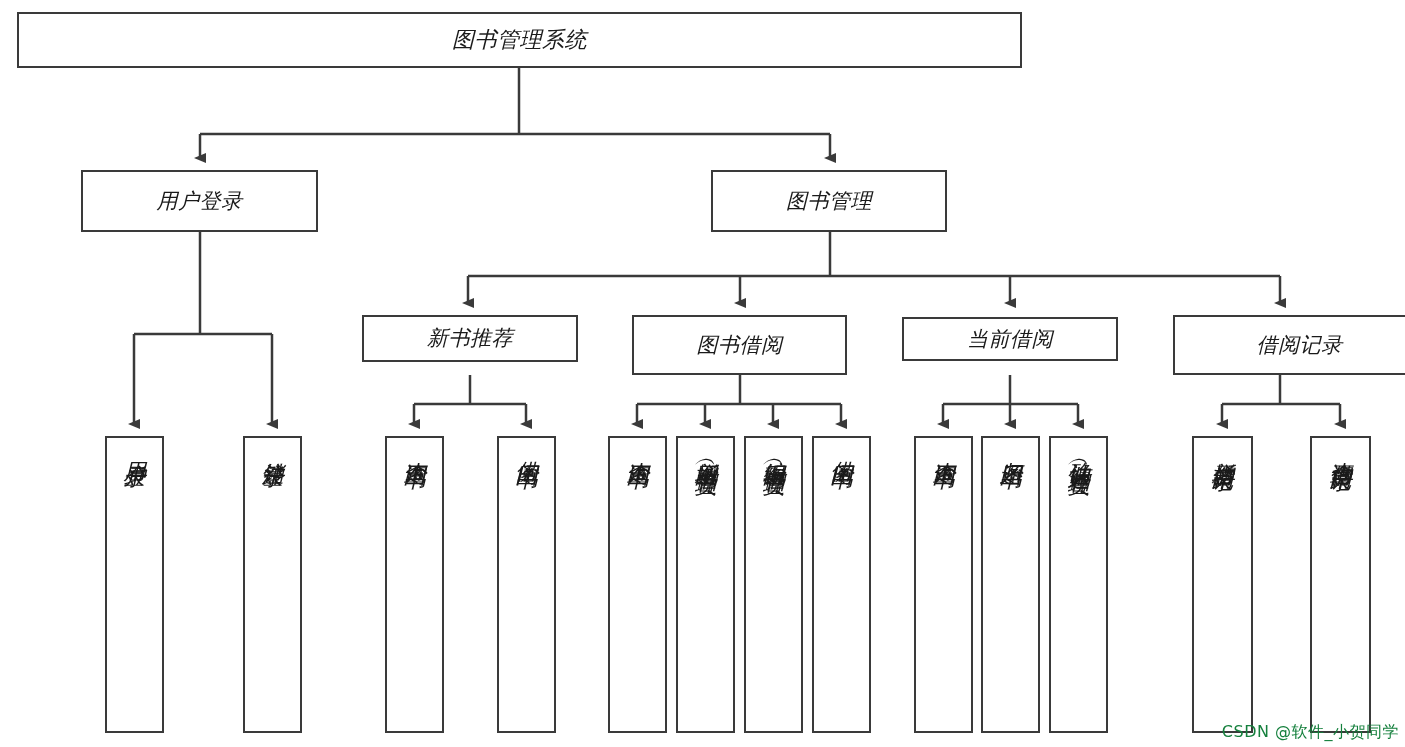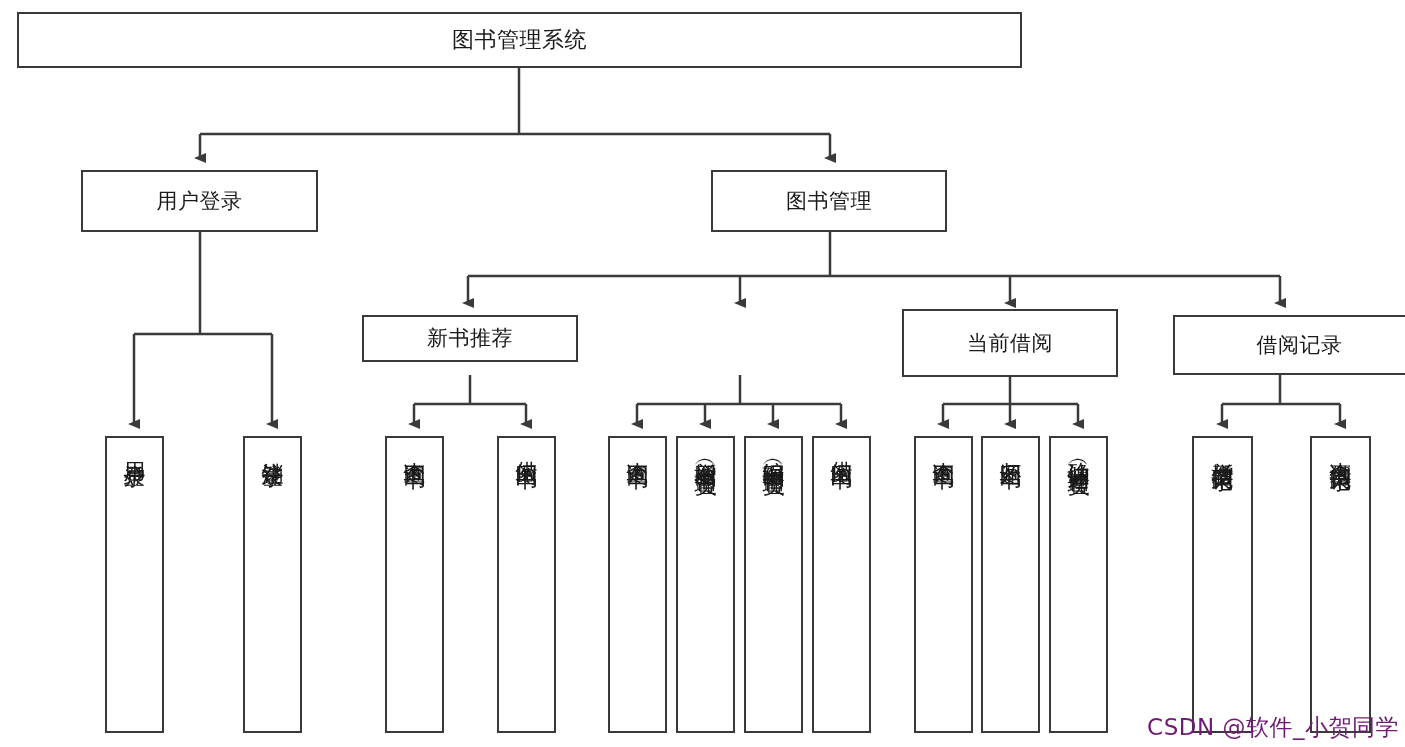"图书管理系统" .node .label { font-style: none -> italic }
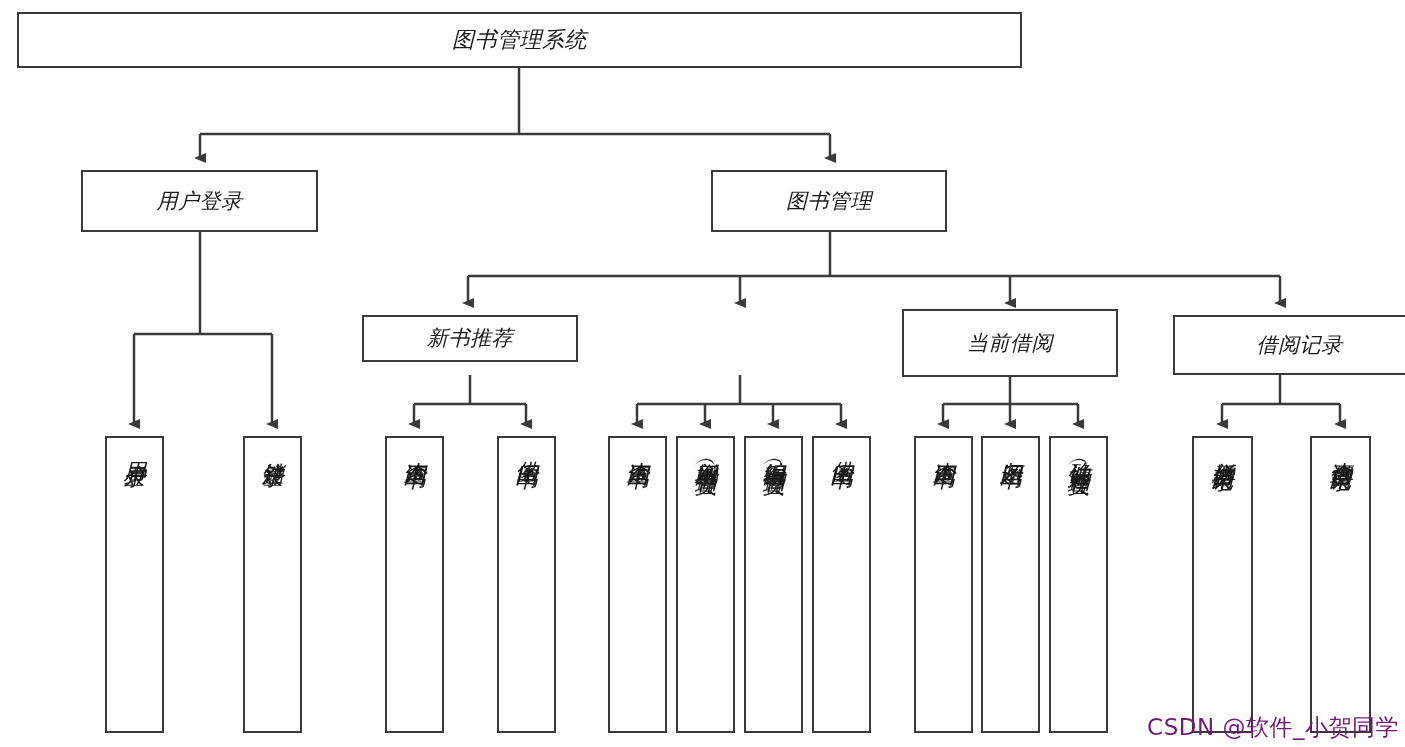"图书借阅" div.node { html: none -> <div> <span>图书借阅</span> </div> }
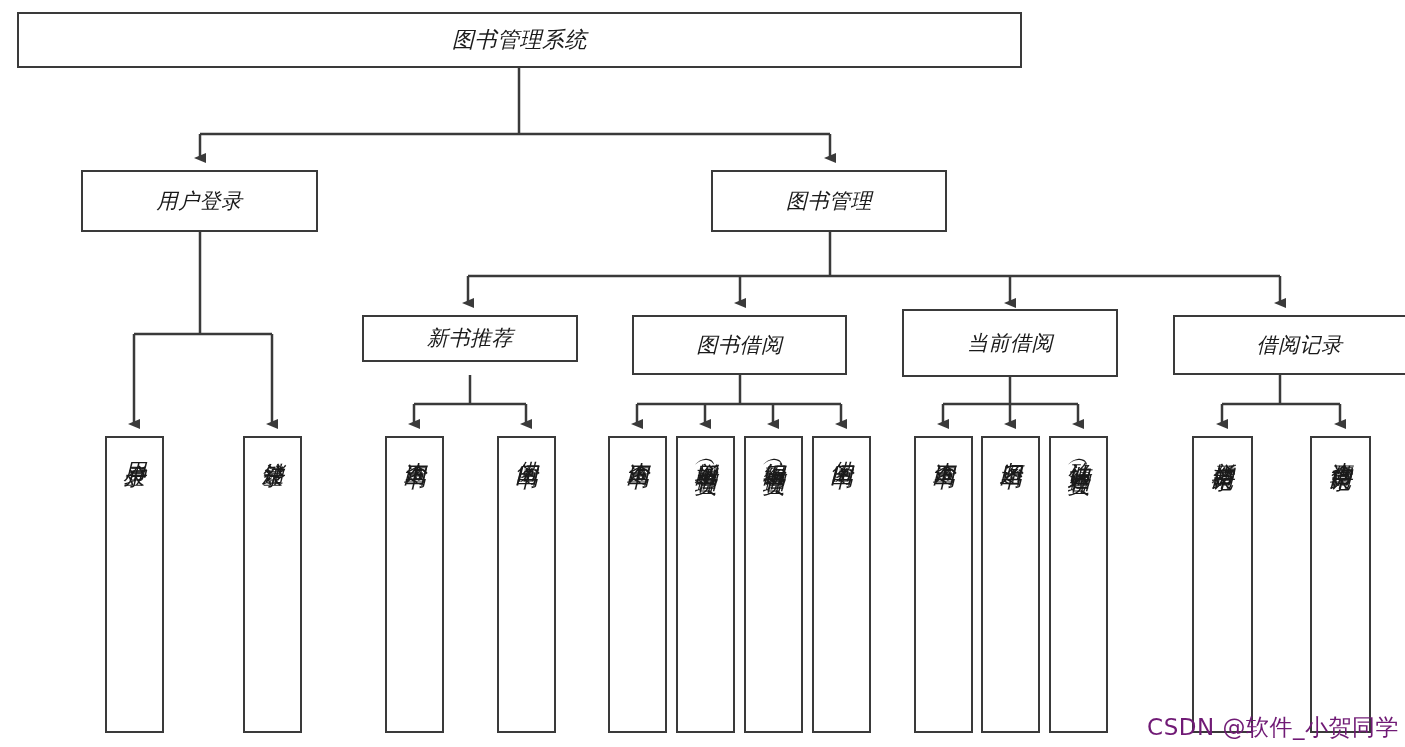"当前借阅" div.node { height: 68px -> 44px; top: 309px -> 317px }
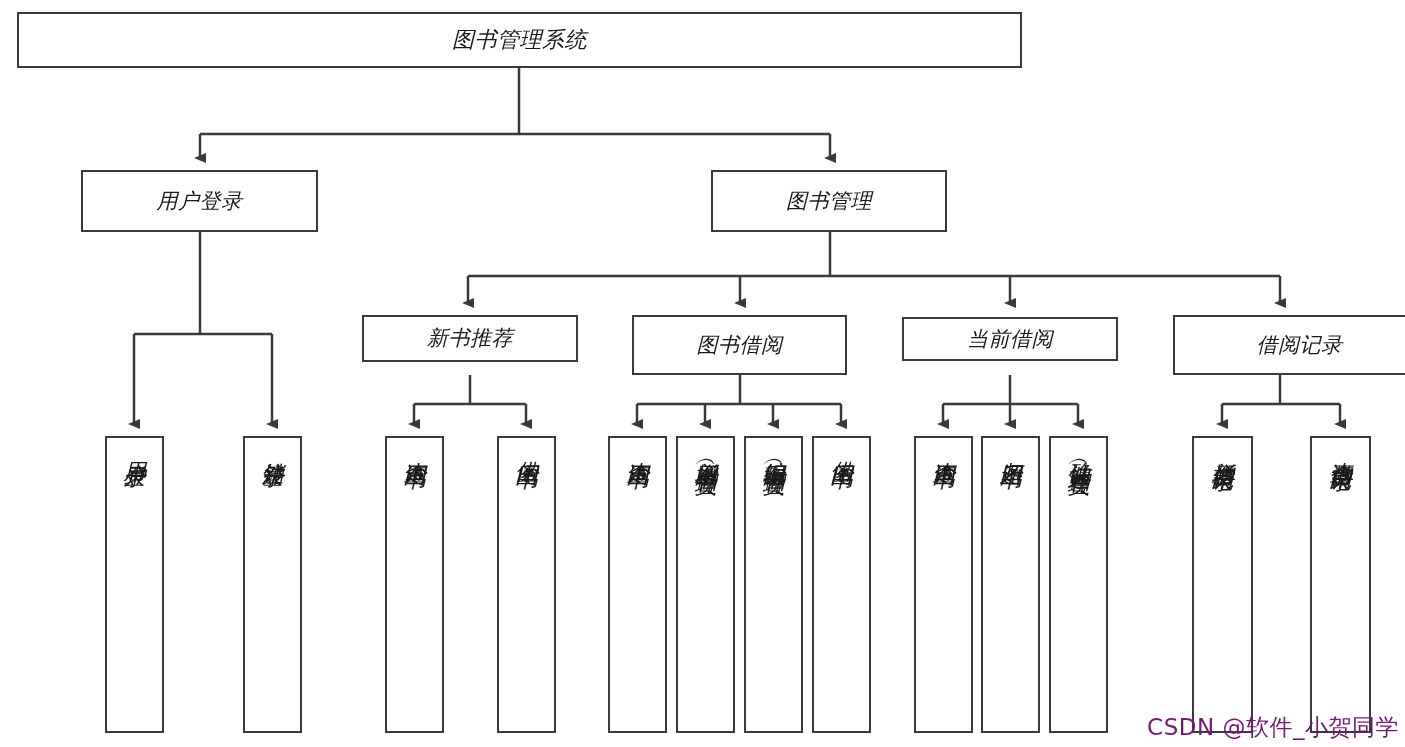"CSDN @软件_小贺同学" #watermark { color: #701a75 -> #15803d; font-size: 23px -> 16px }
